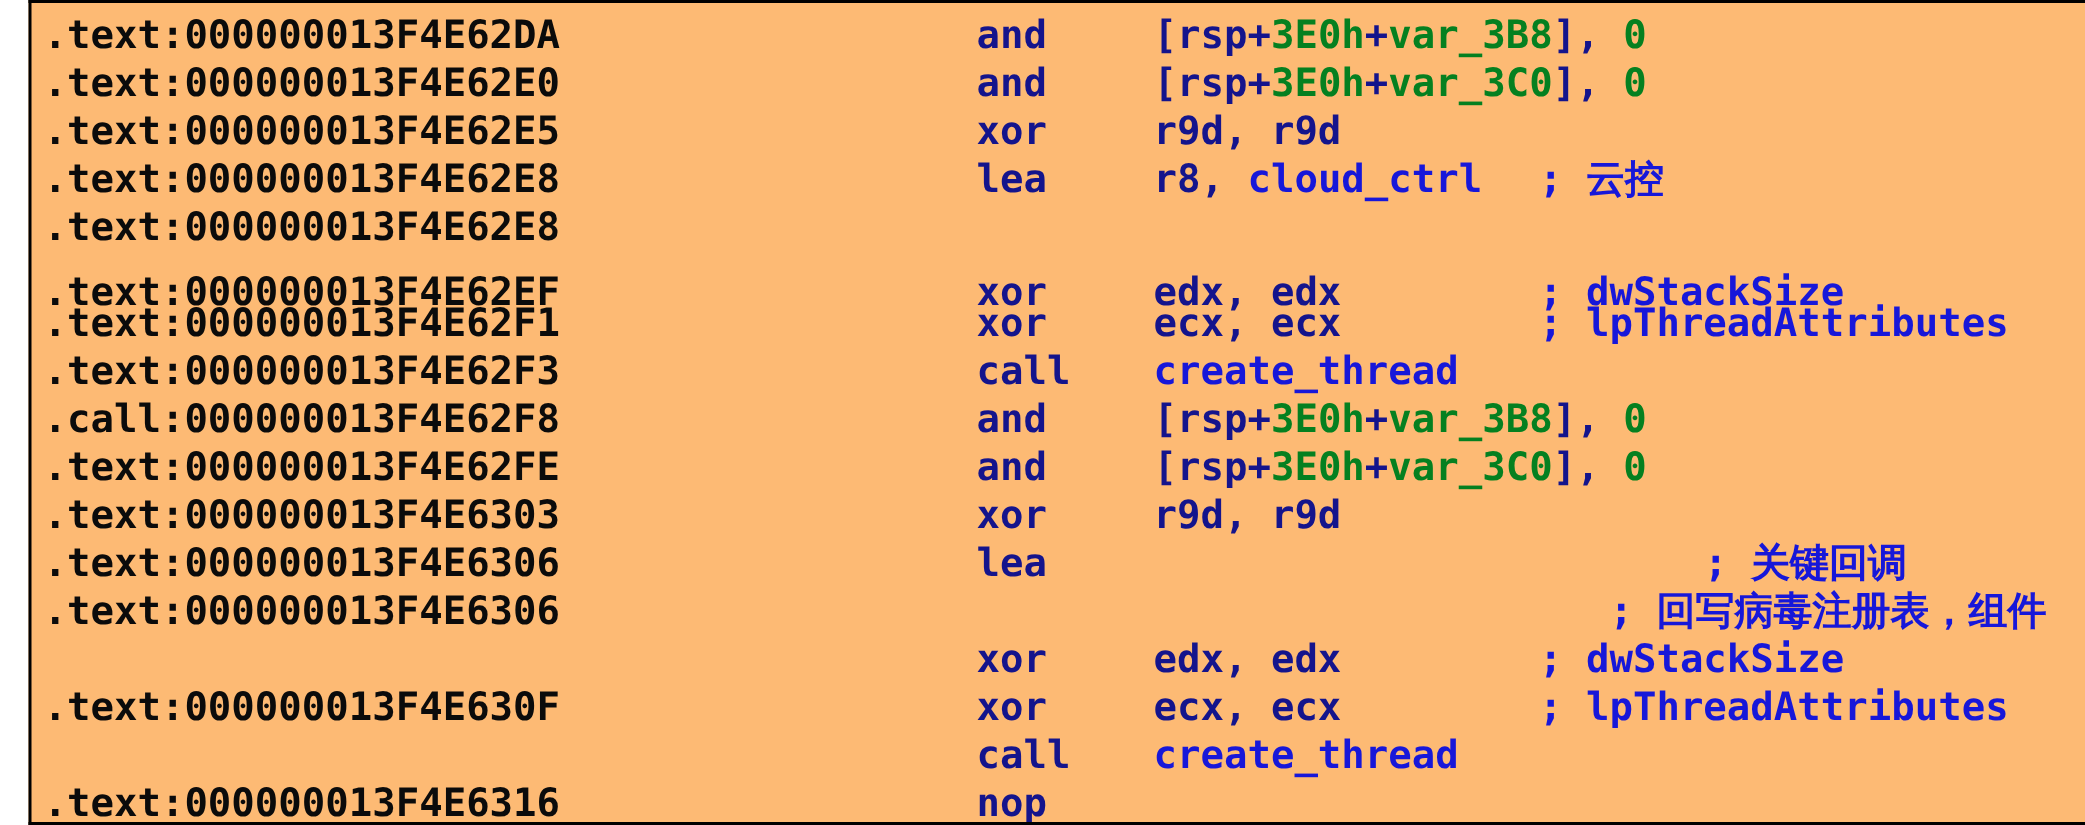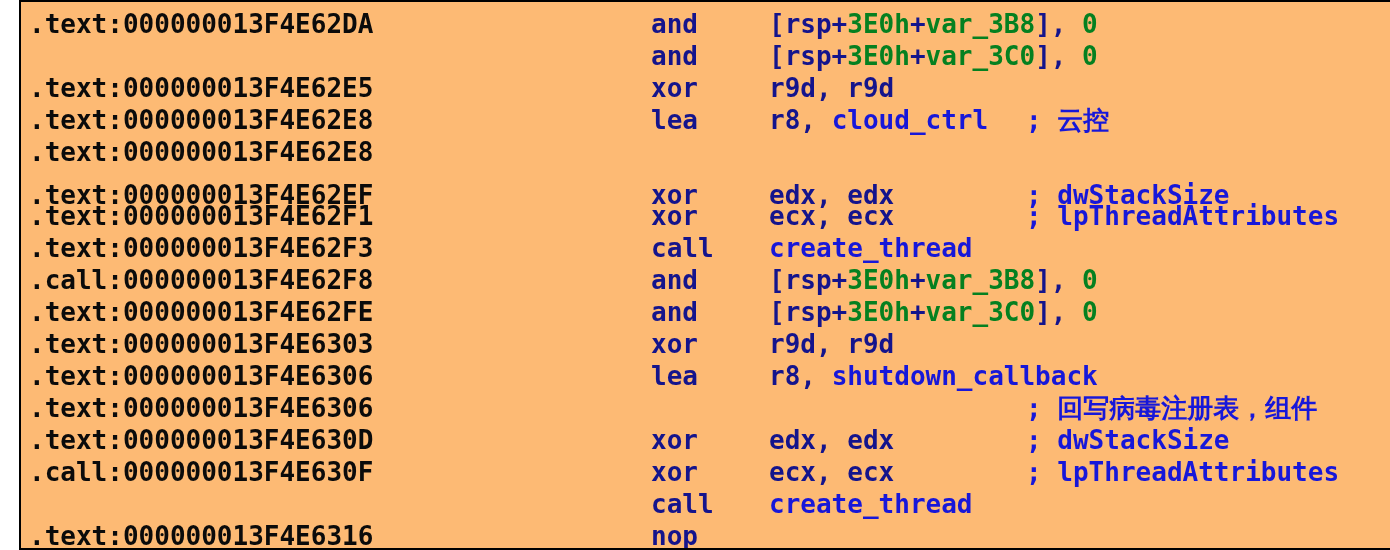".text:000000013F4E62E0" span.addr { html: none -> <span>.text:000000013F4E62E0</span> }
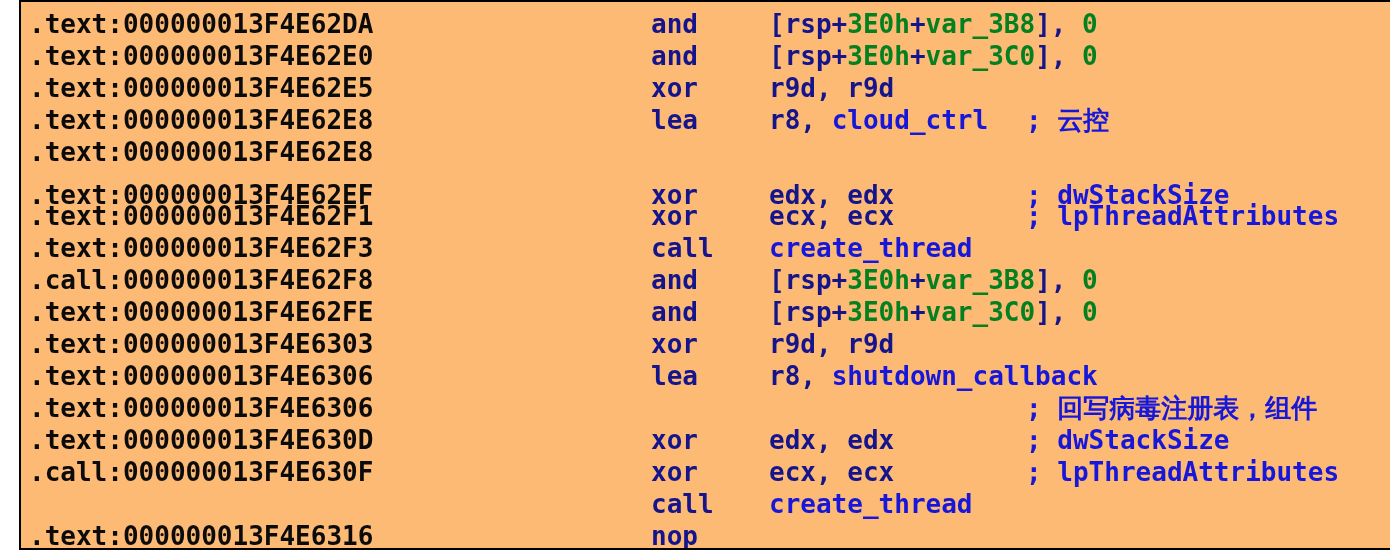"r8, shutdown_callback" span.ops { html: <span><span>r8, </span><span>shutdown_callback</span></span> -> none }
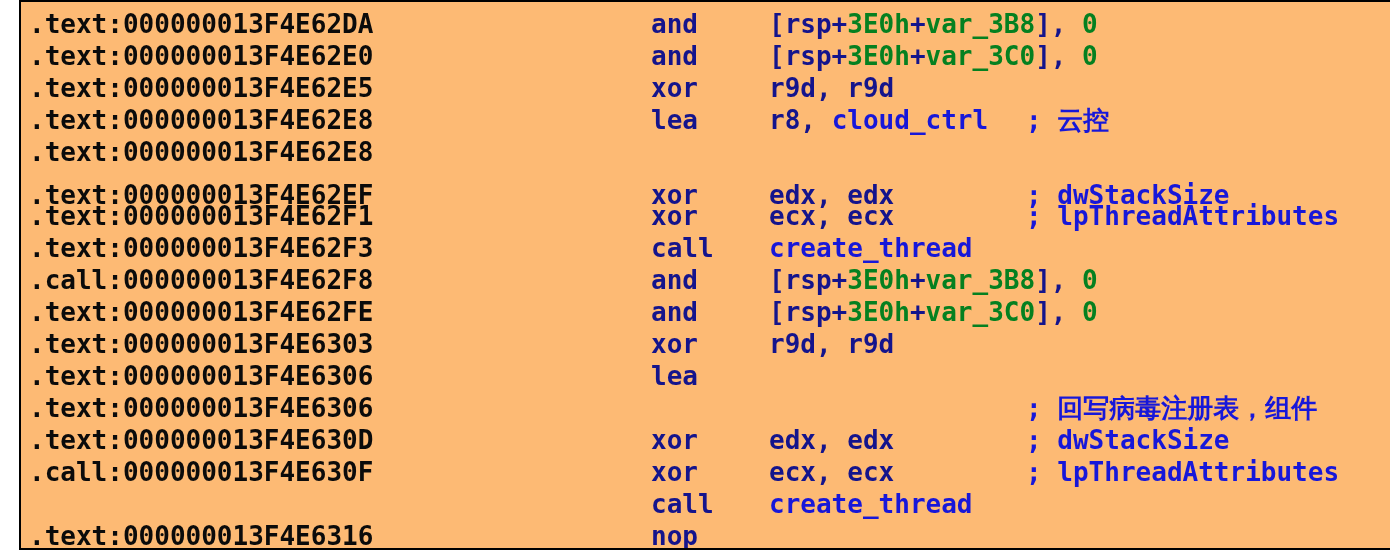"; 关键回调" span.cmt { html: none -> <span>; <span>关键回调</span></span> }
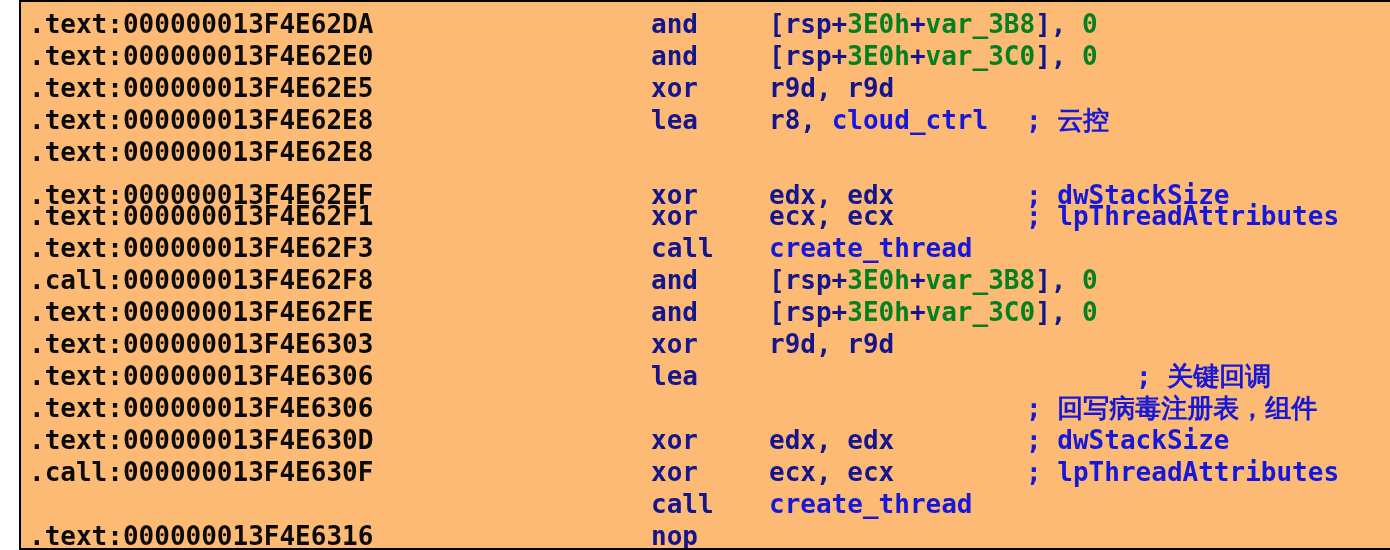"; 回写病毒注册表，组件" span.cmt { left: 1005px -> 1052px }
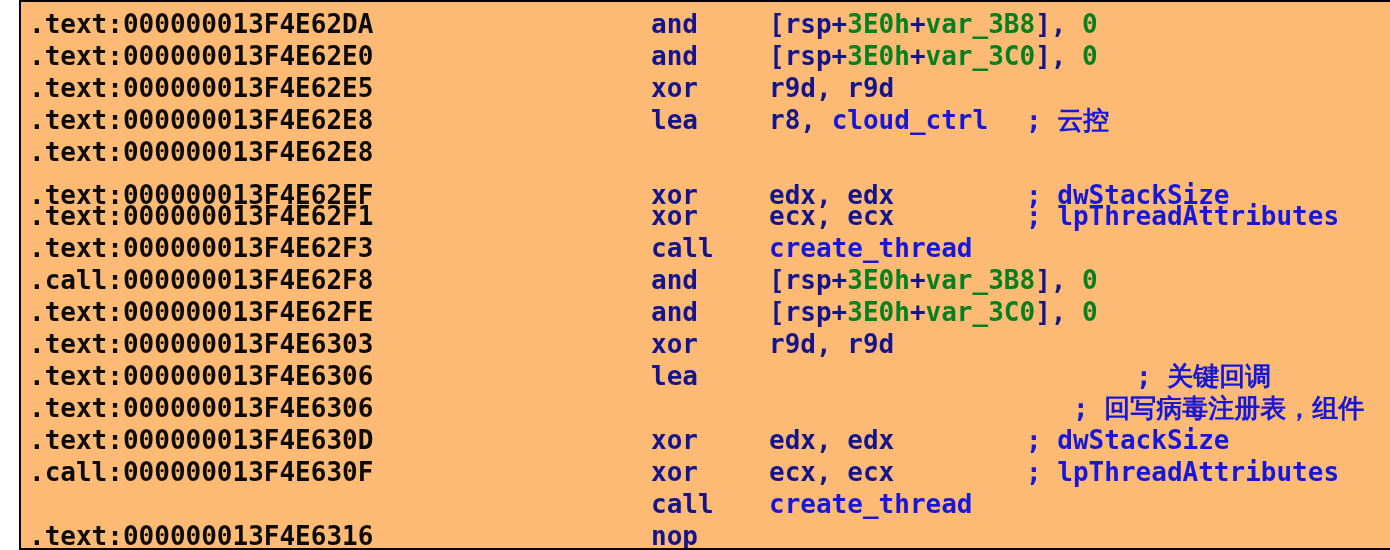".text:000000013F4E630D" span.addr { html: <span>.text:000000013F4E630D</span> -> none }
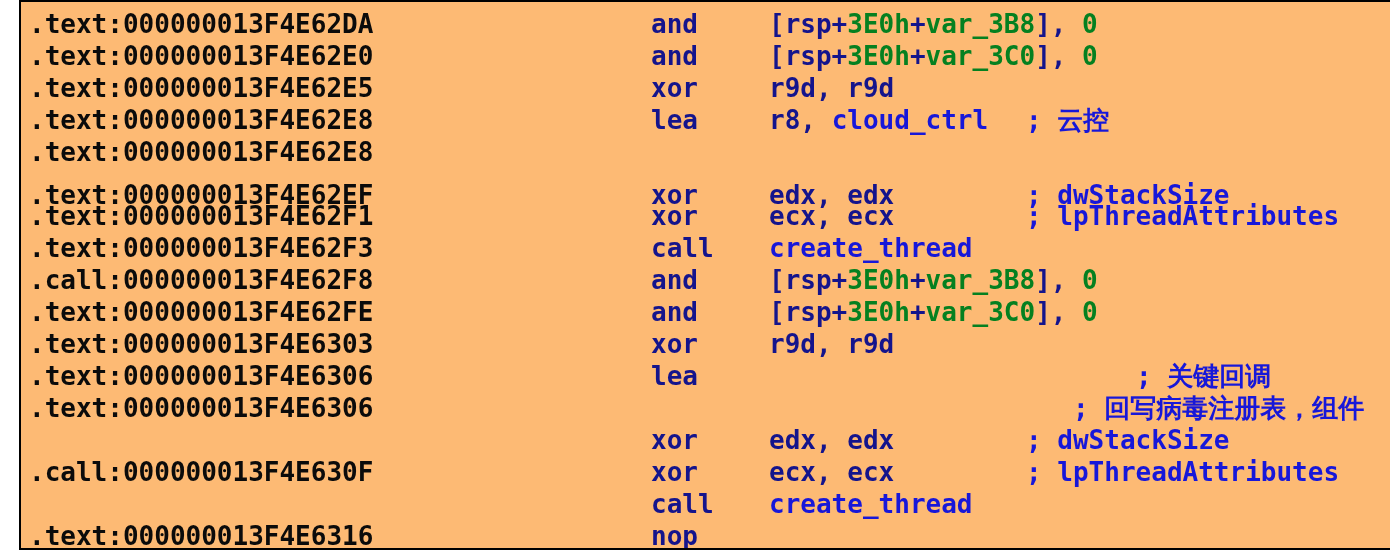".call:000000013F4E630F" span.addr { text: .call:000000013F4E630F -> .text:000000013F4E630F }
